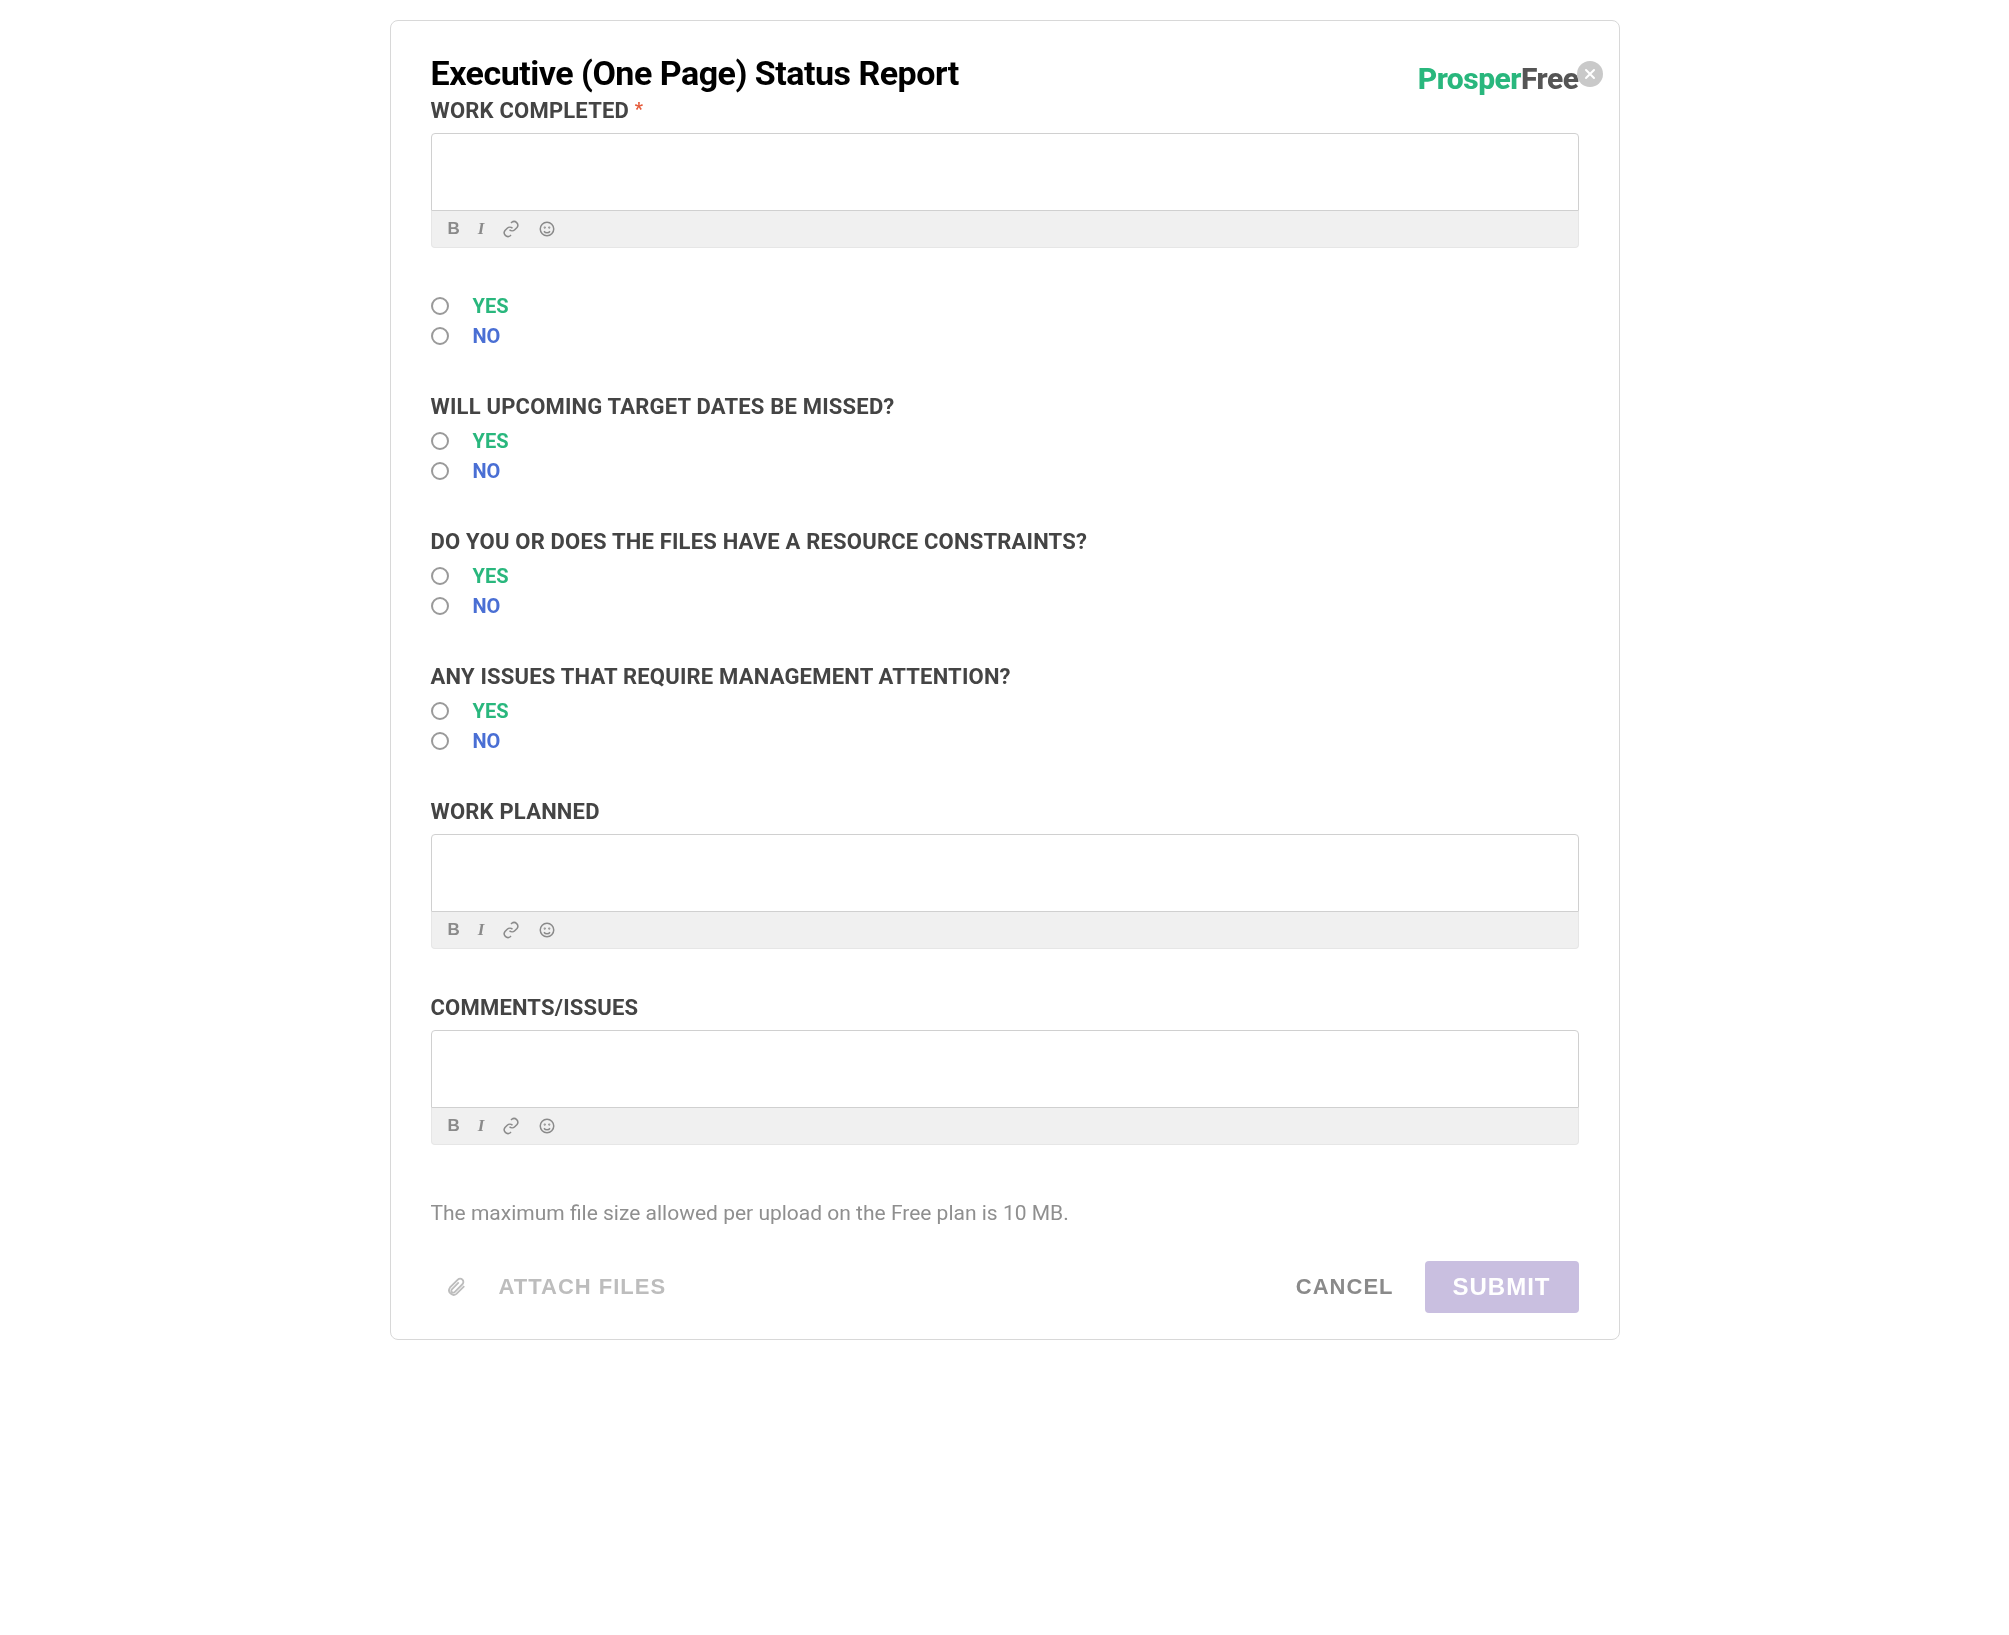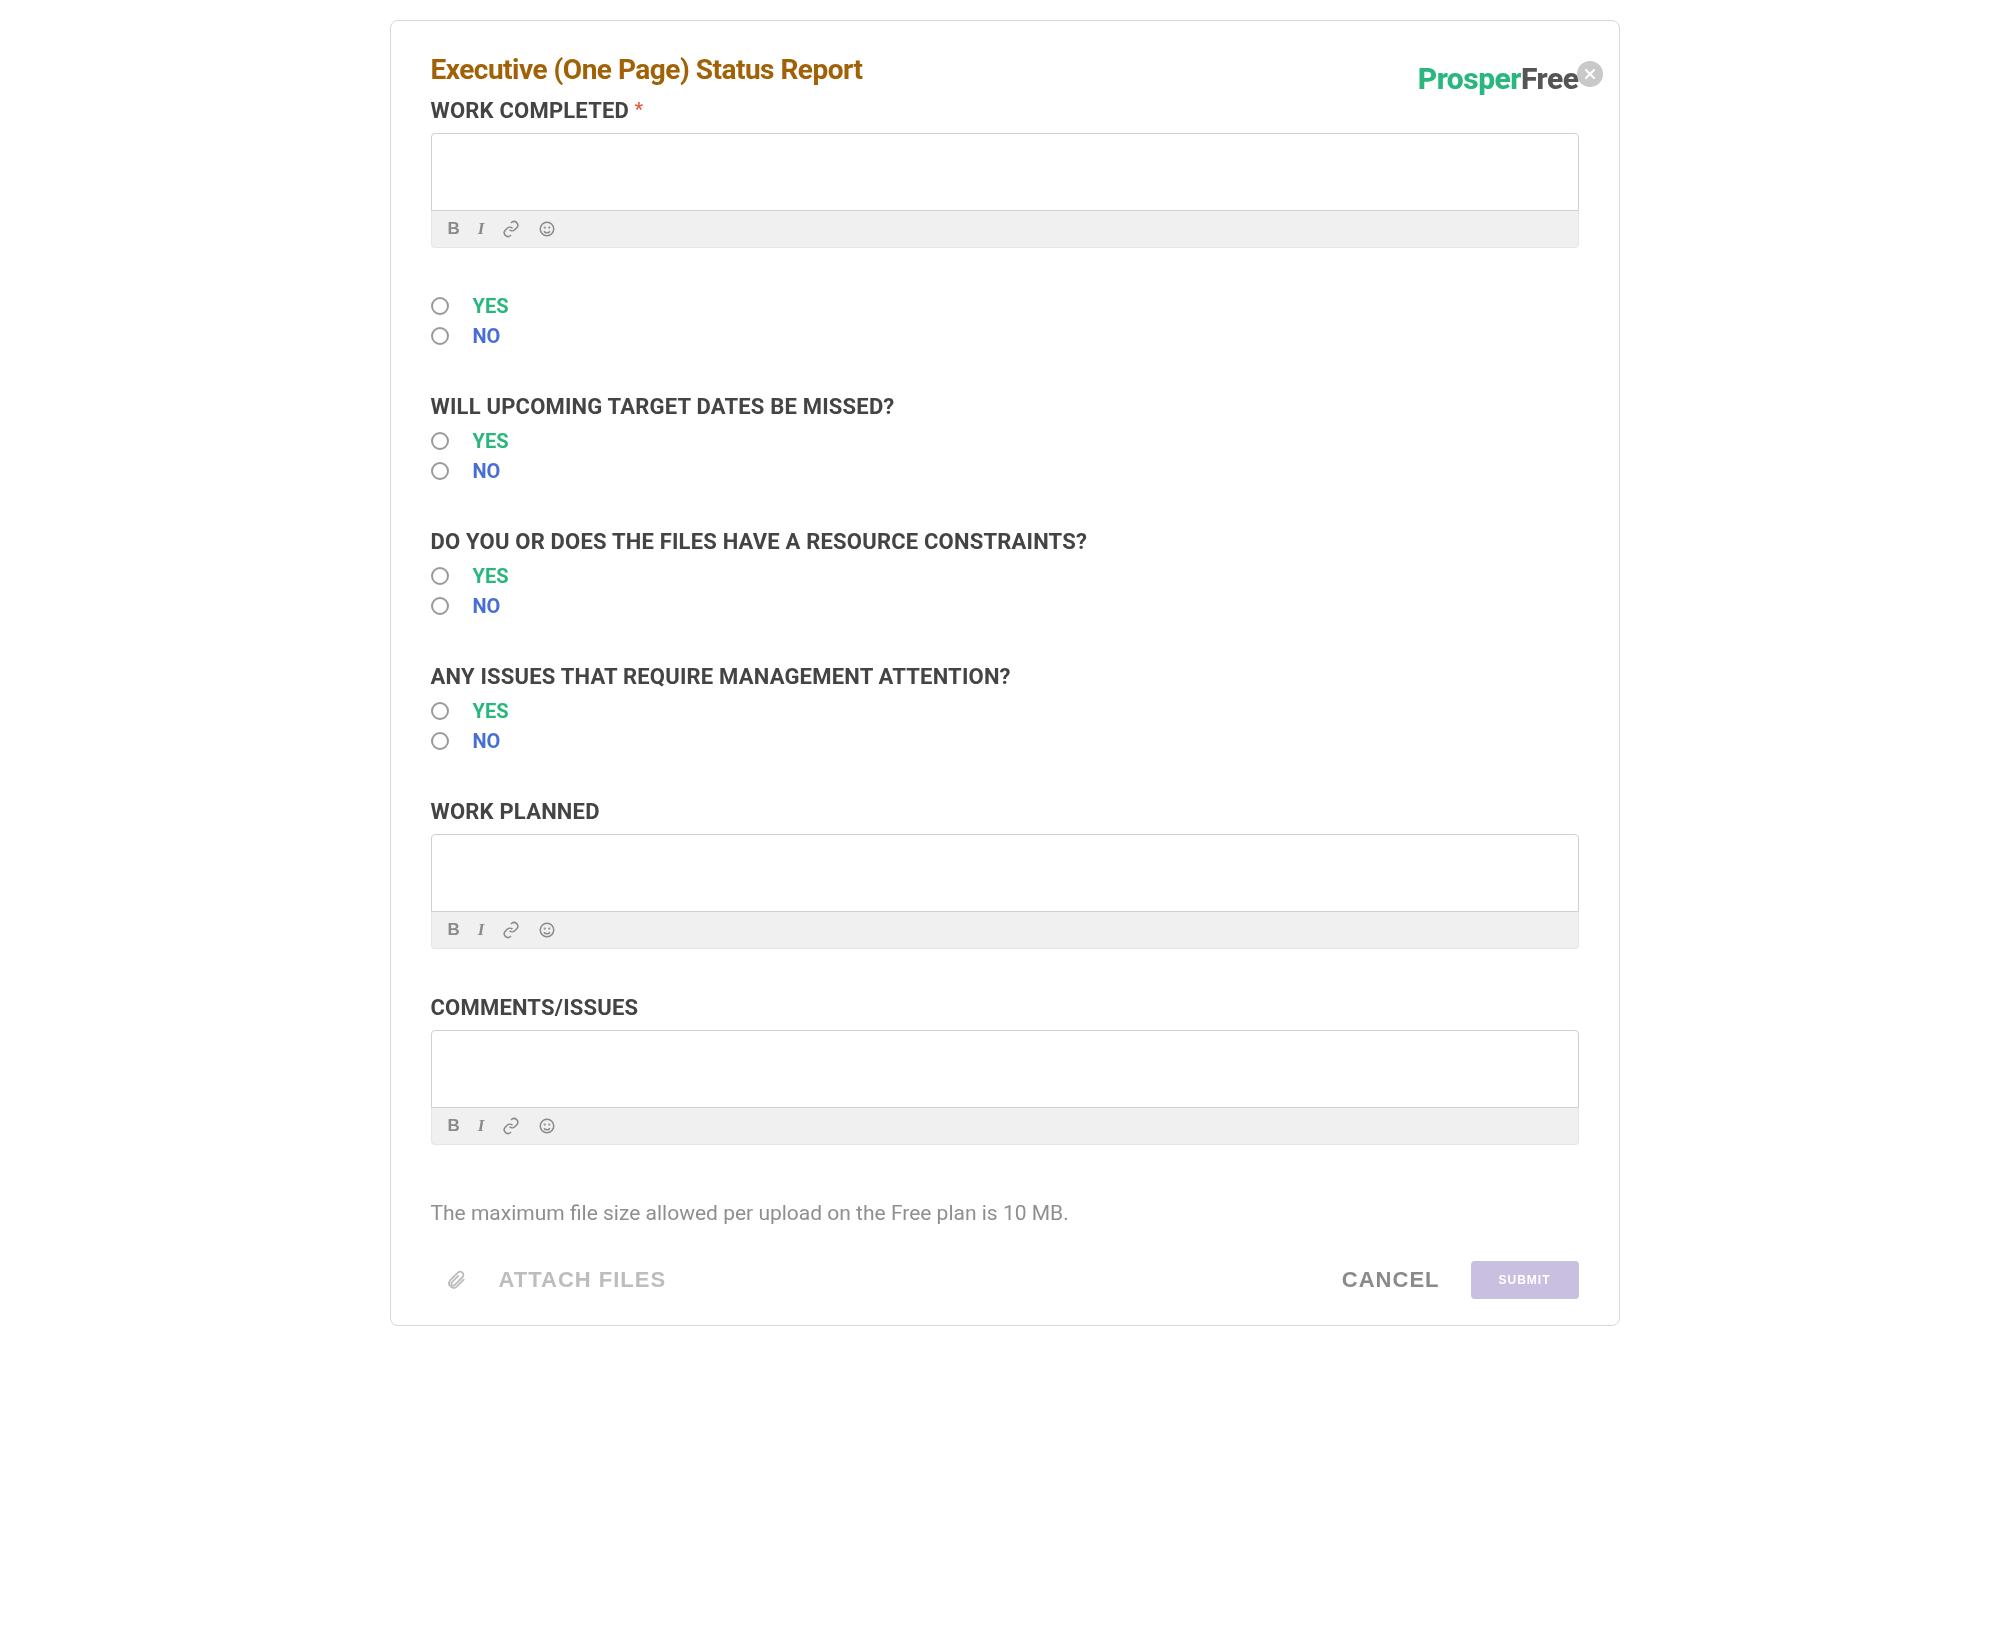"Executive (One Page) Status Report" .title { color: #a16207 -> #000000; font-size: 28px -> 34px }
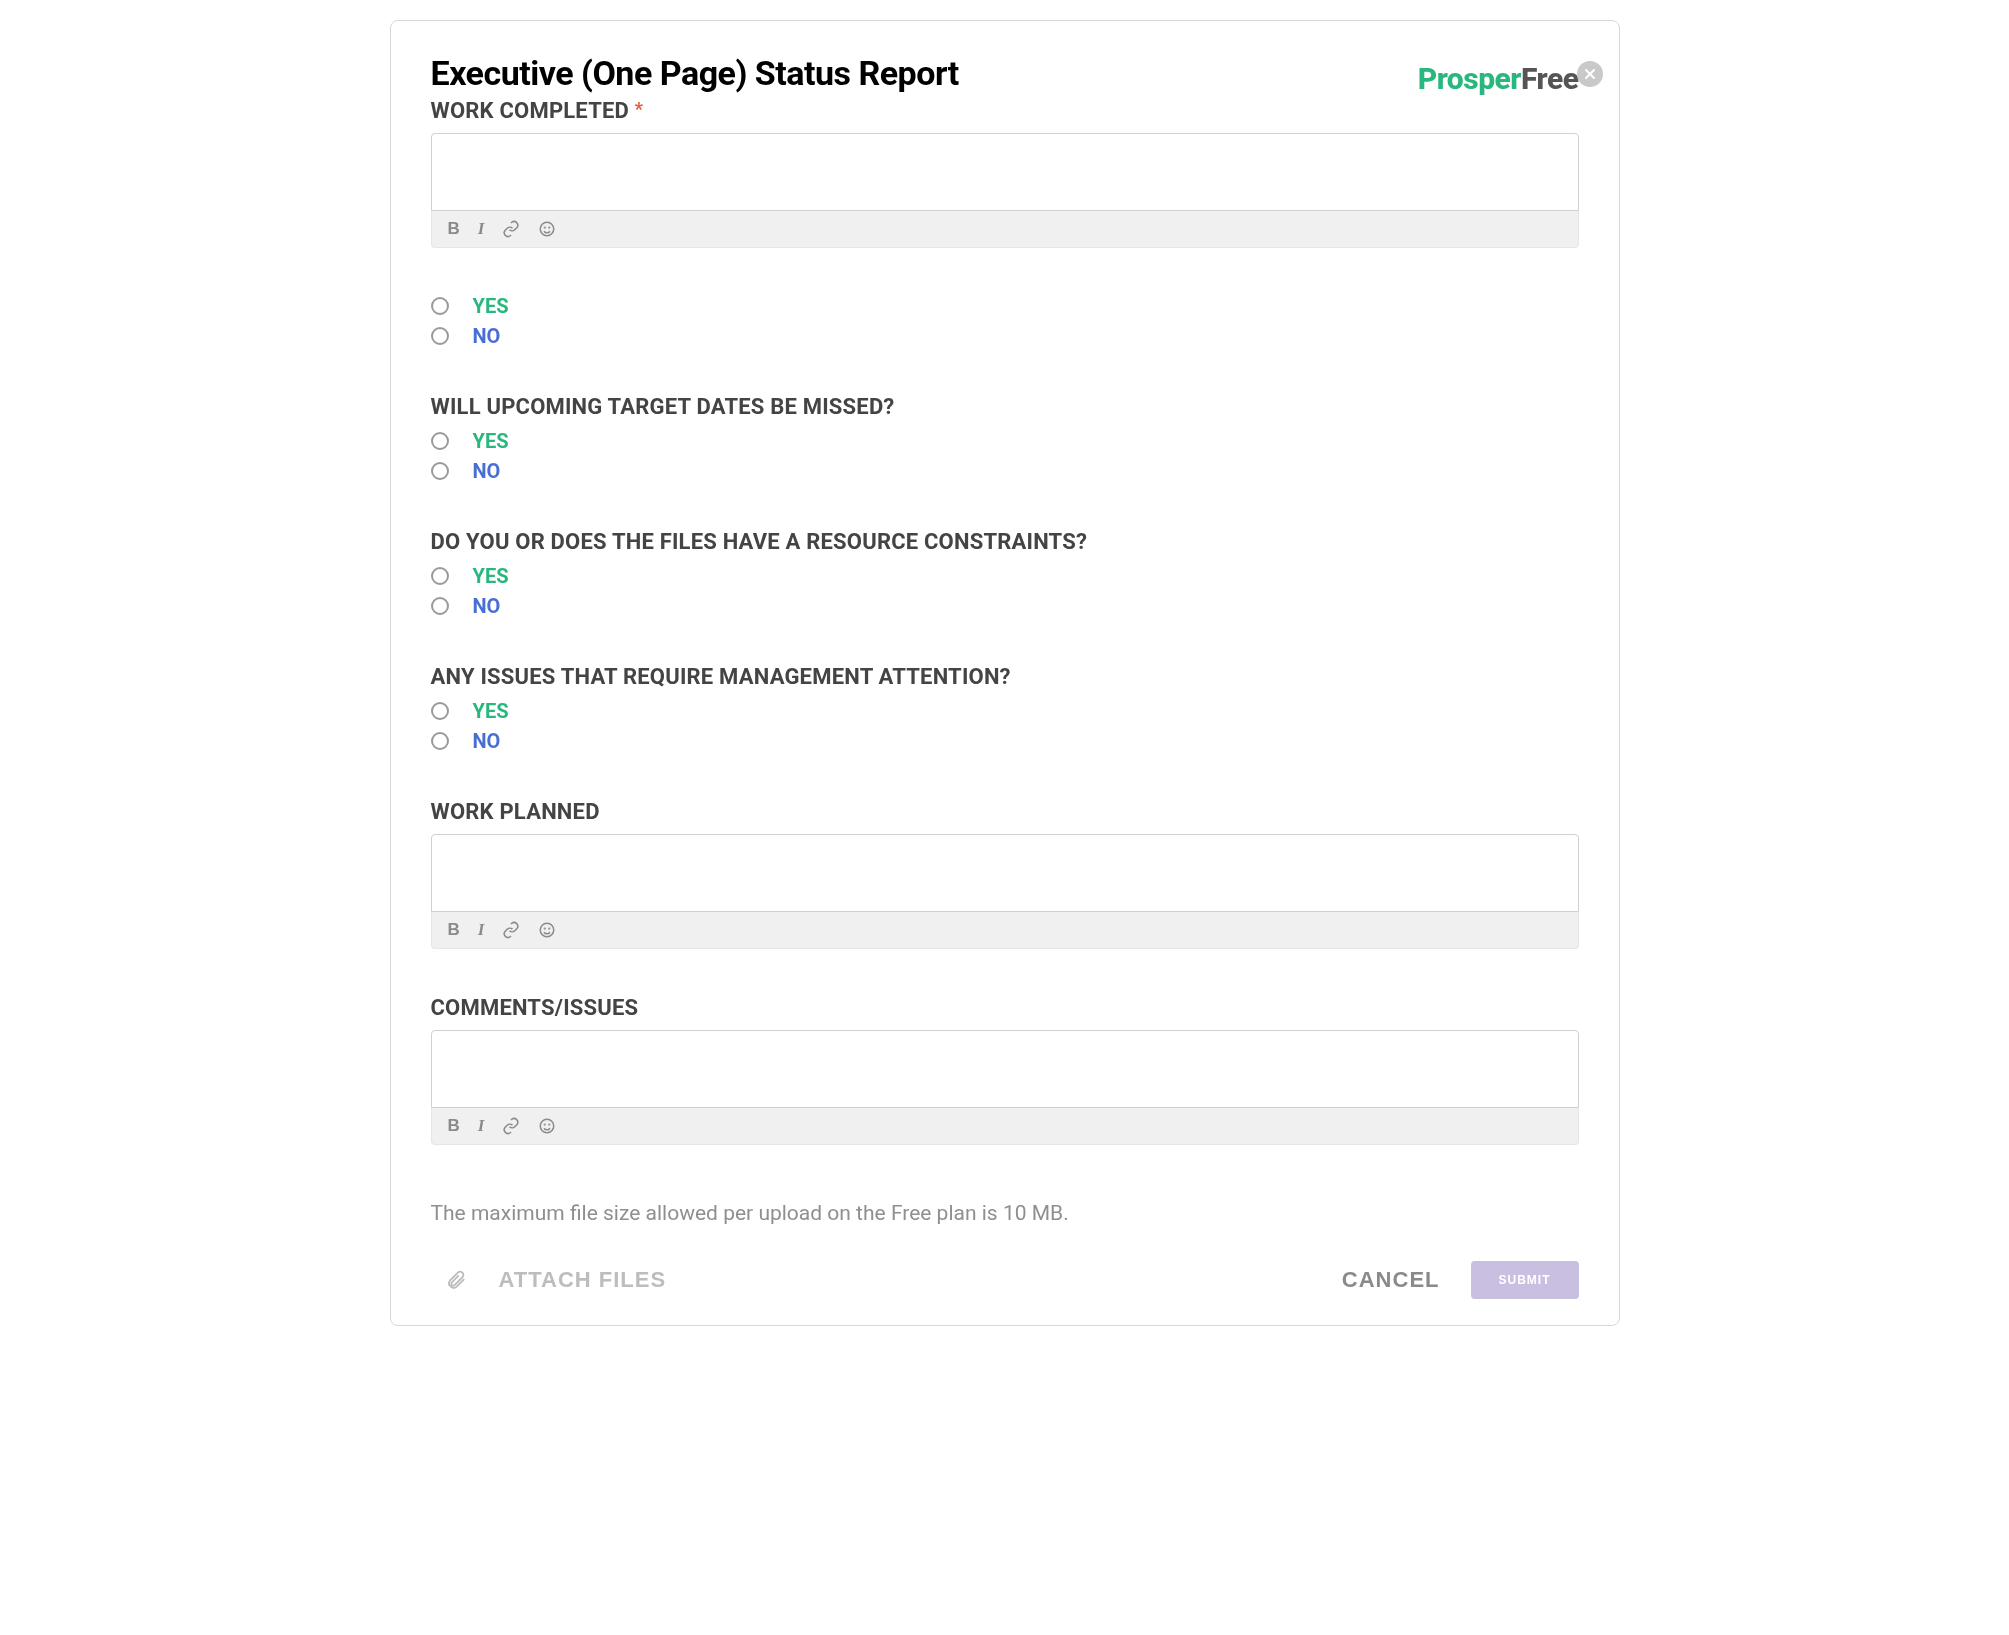"SUBMIT" .submit { font-size: 12px -> 24px }
